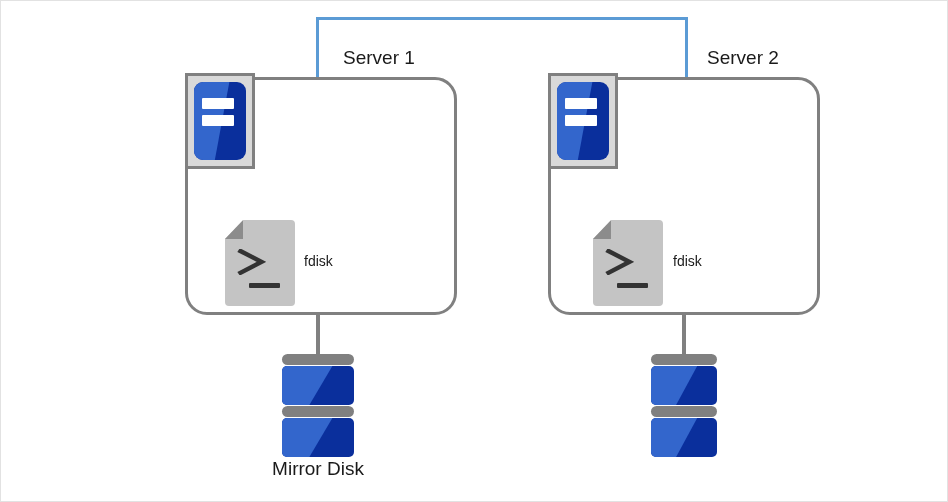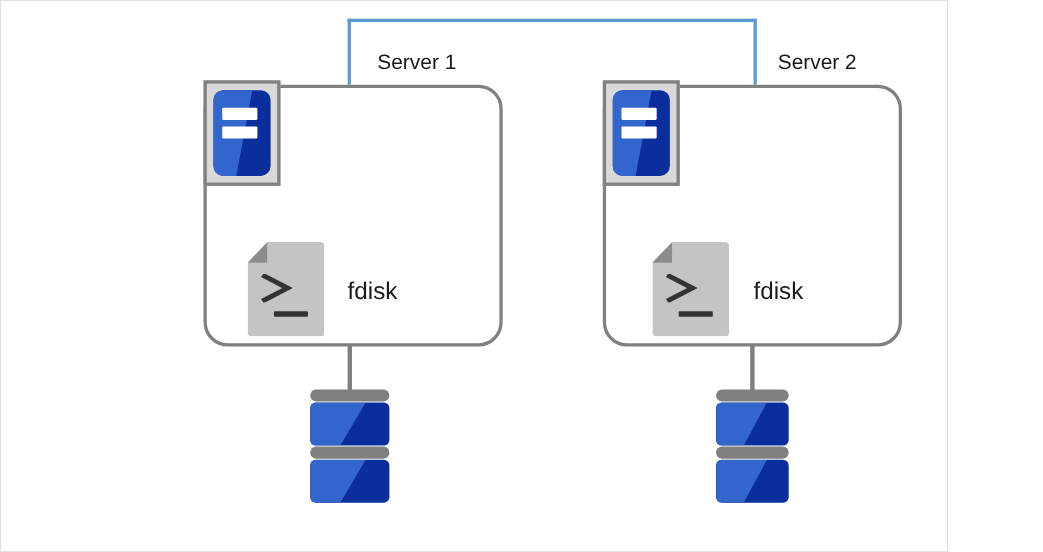"Server 1" #canvas { width: 862px -> 948px }
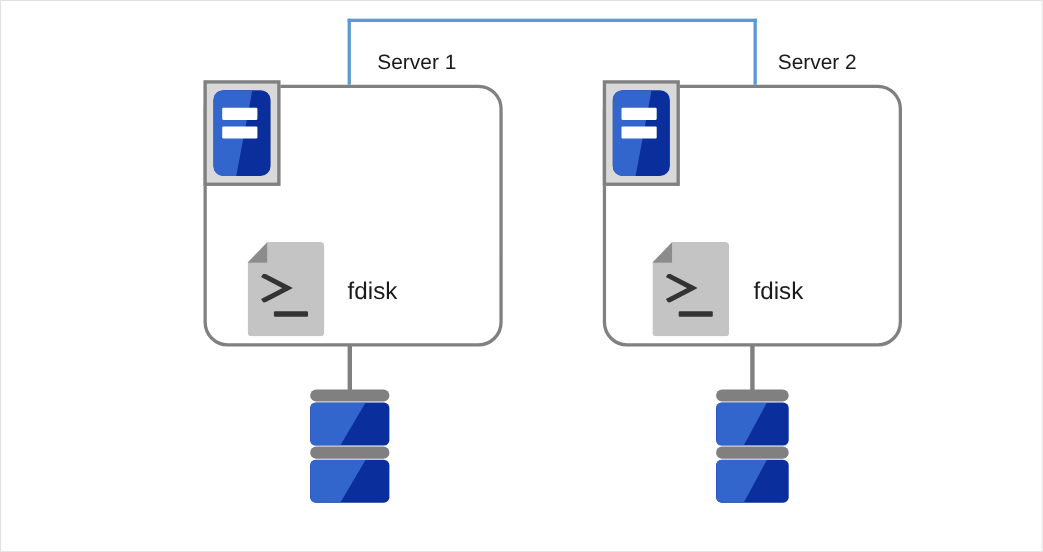"fdisk" .doc-label { font-size: 22px -> 14px; margin-left: 12px -> none }
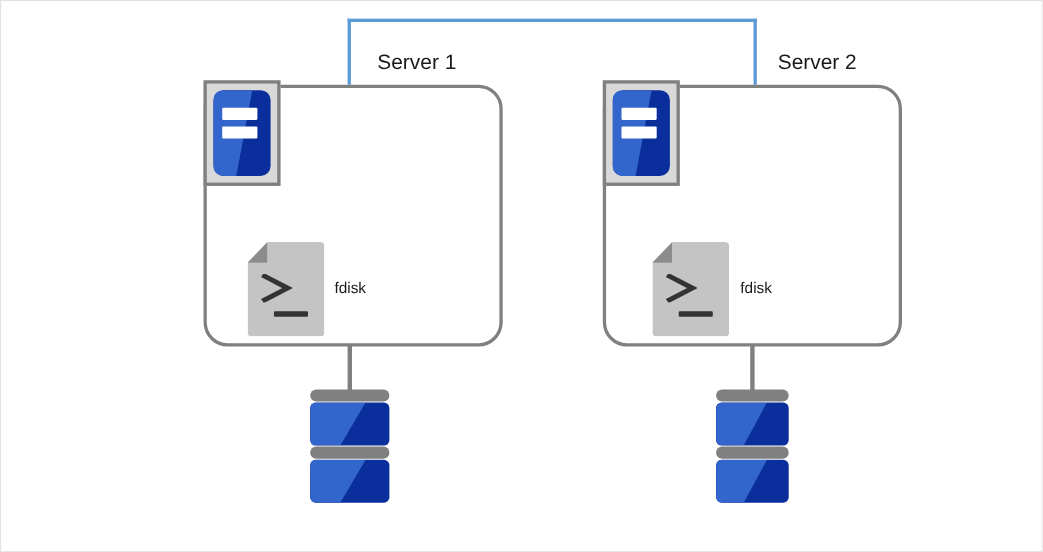"Mirror Disk" div.disk-label { html: none -> <div>Mirror Disk</div> }
